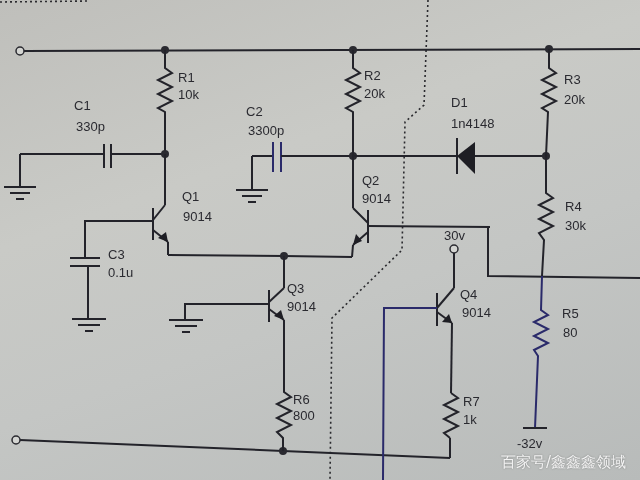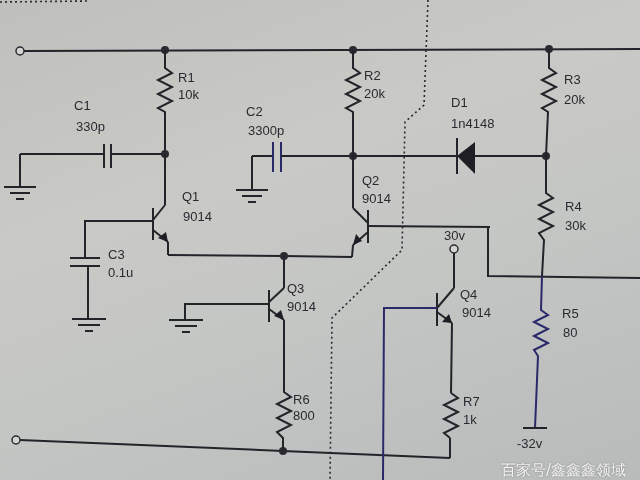"百家号/鑫鑫鑫领域" .watermark { bottom: 0 -> 8px }
